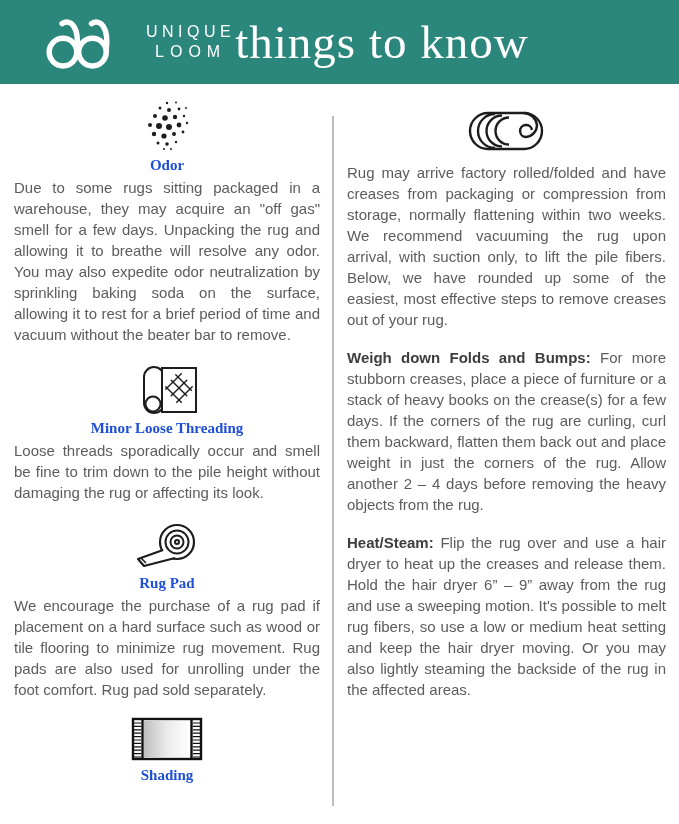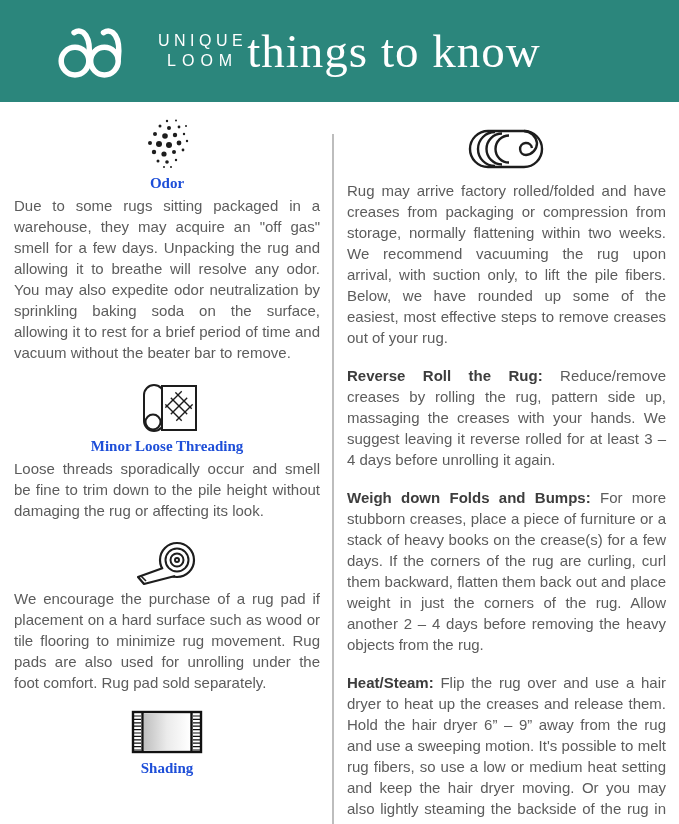"UNIQUE" .header { height: 102px -> 84px; padding: 0 26px 0 52px -> 0 26px 0 40px }
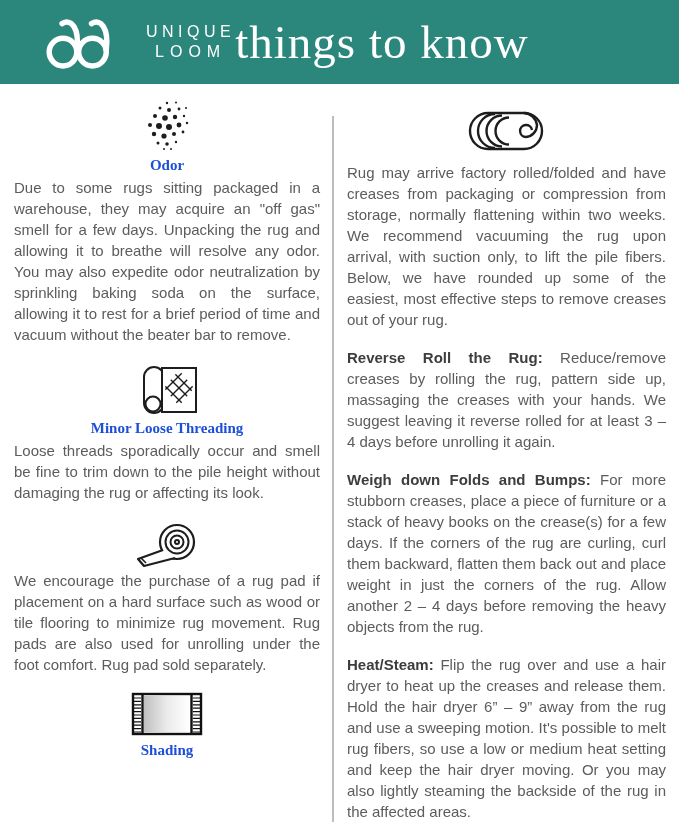"Reverse Roll the Rug: Reduce/remove" div.tip { html: <div><span>Reverse Roll the Rug: </span><span>Reduce/remove creases by rolling the rug, pattern side up, massaging the creases with your hands. We suggest leaving it reverse rolled for at least 3 – 4 days before unrolling it again.</span></div> -> none }
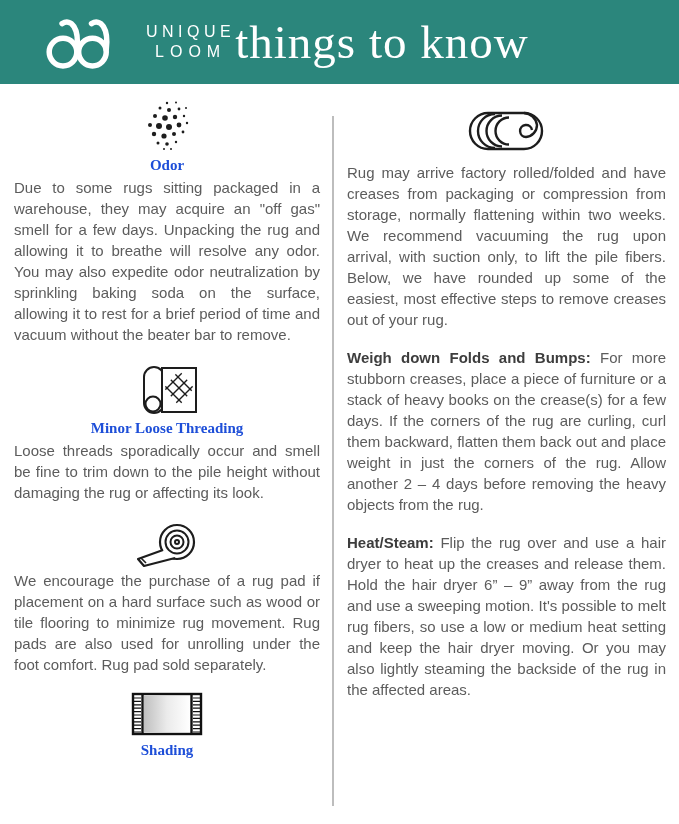"Rug Pad" div.section-heading { html: none -> <div>Rug Pad</div> }
